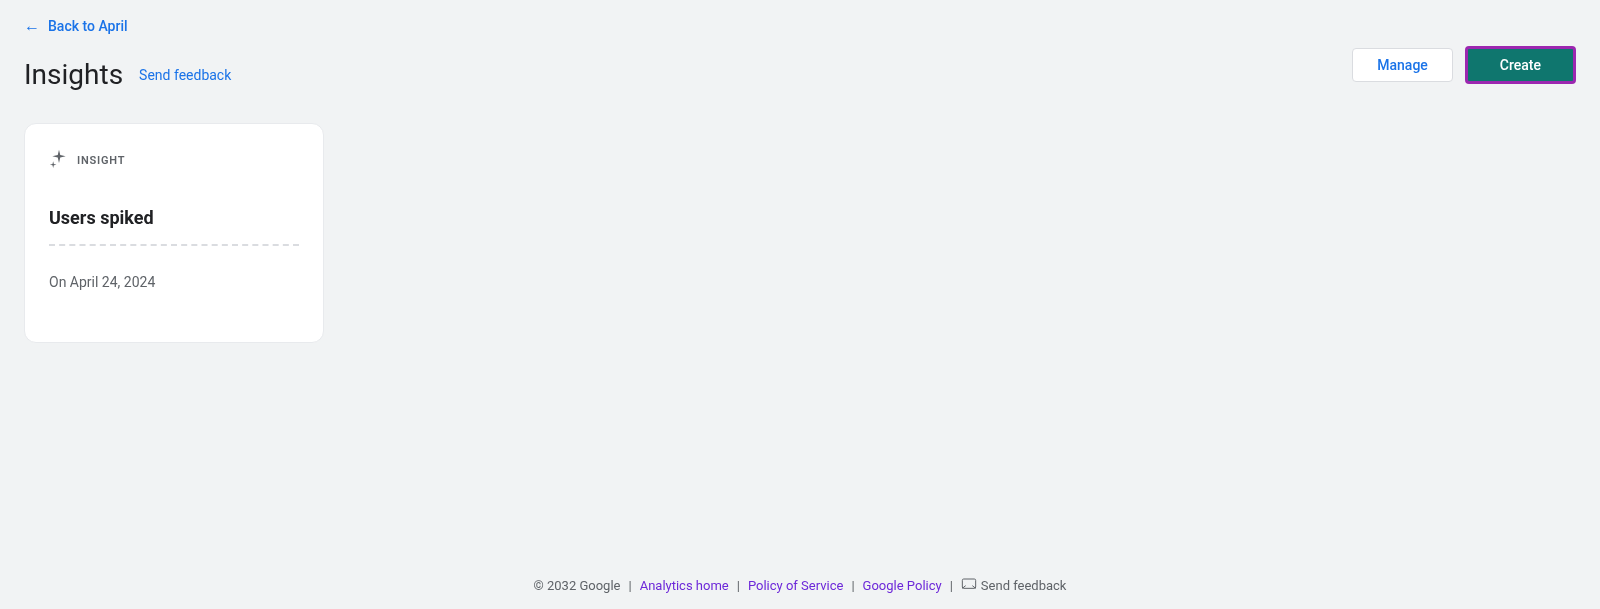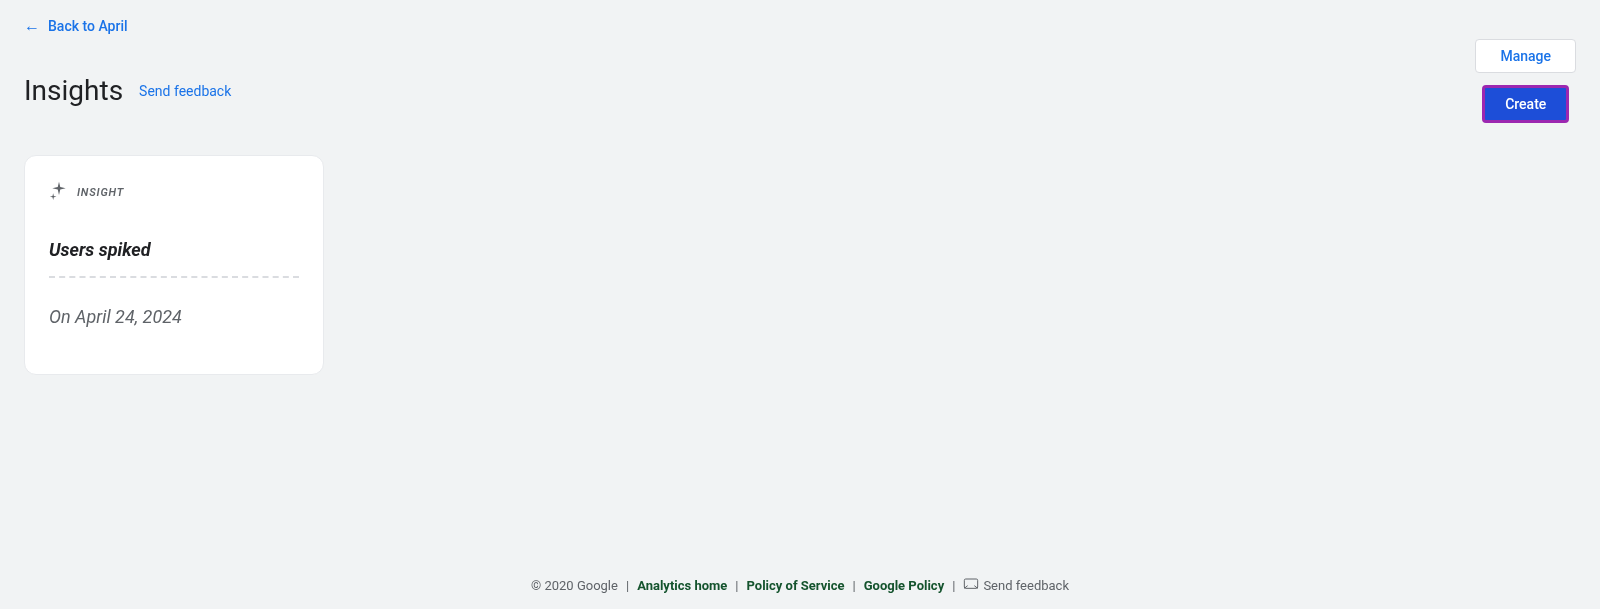"Manage" .title-actions { flex-direction: column -> none }
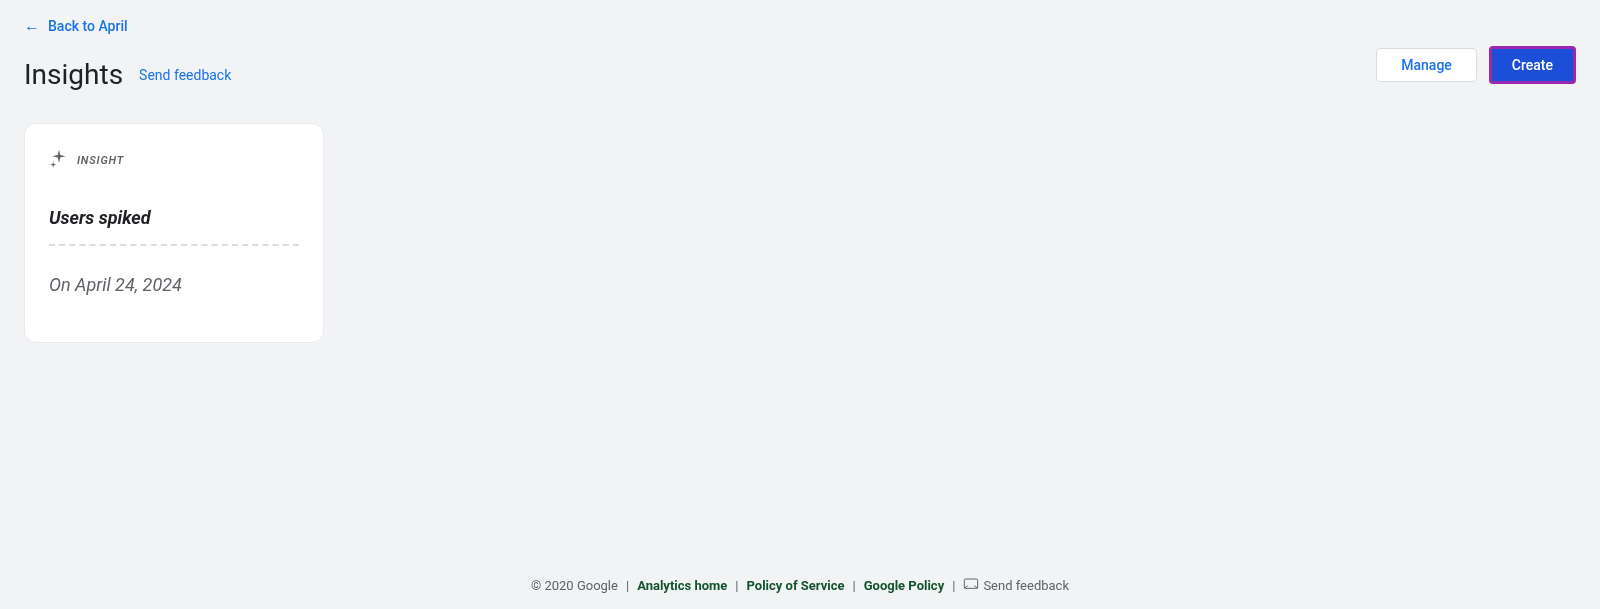"Create" .create-button { background: #1d4ed8 -> #0f766e; padding: 8px 20px -> 8px 32px }
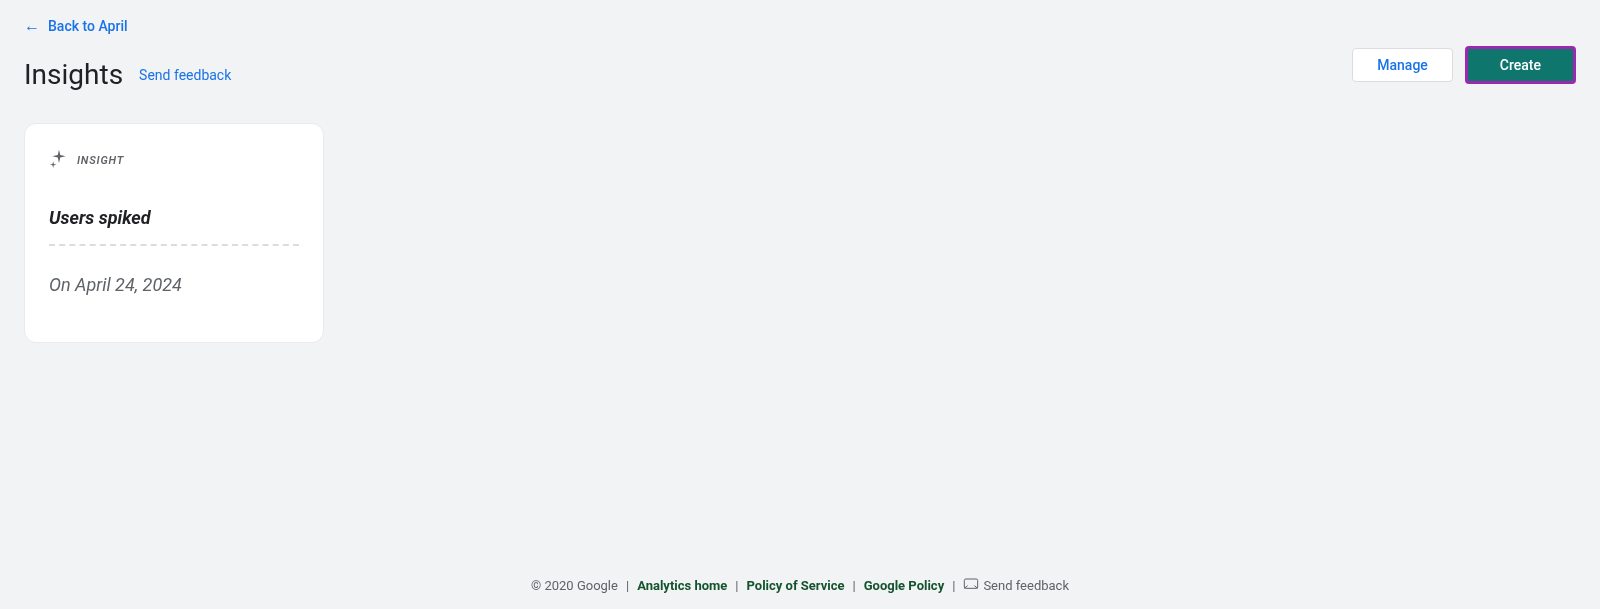"INSIGHT" .main-content { font-style: italic -> none }
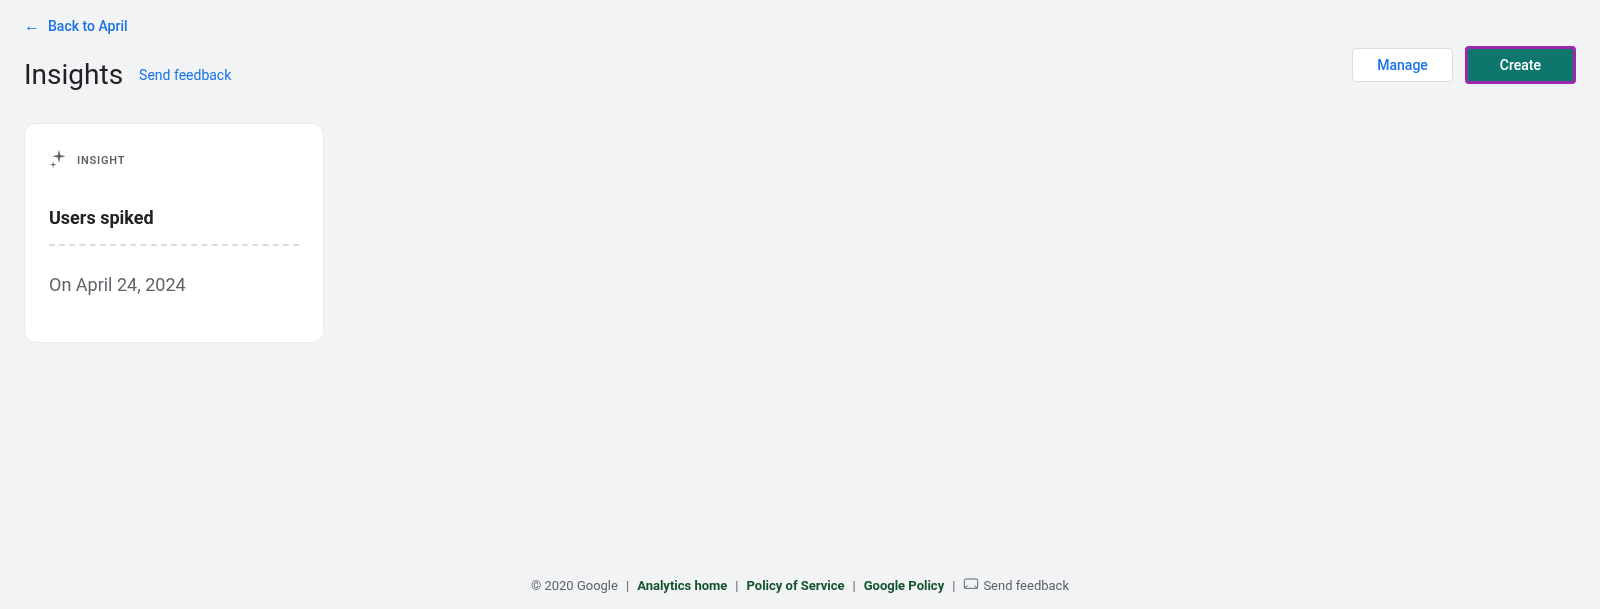"On April 24, 2024" .insight-date { font-size: 18px -> 14px }
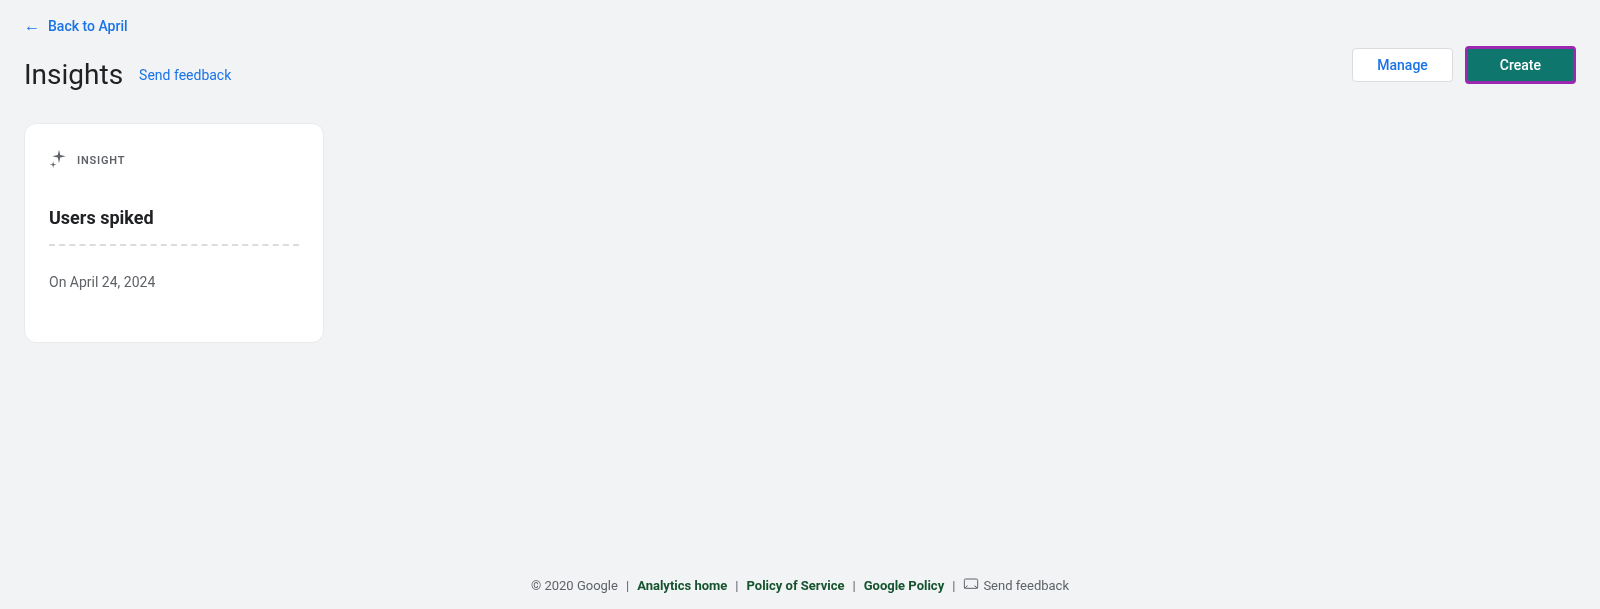"© 2020 Google" span { text: 2020 -> 2032 }
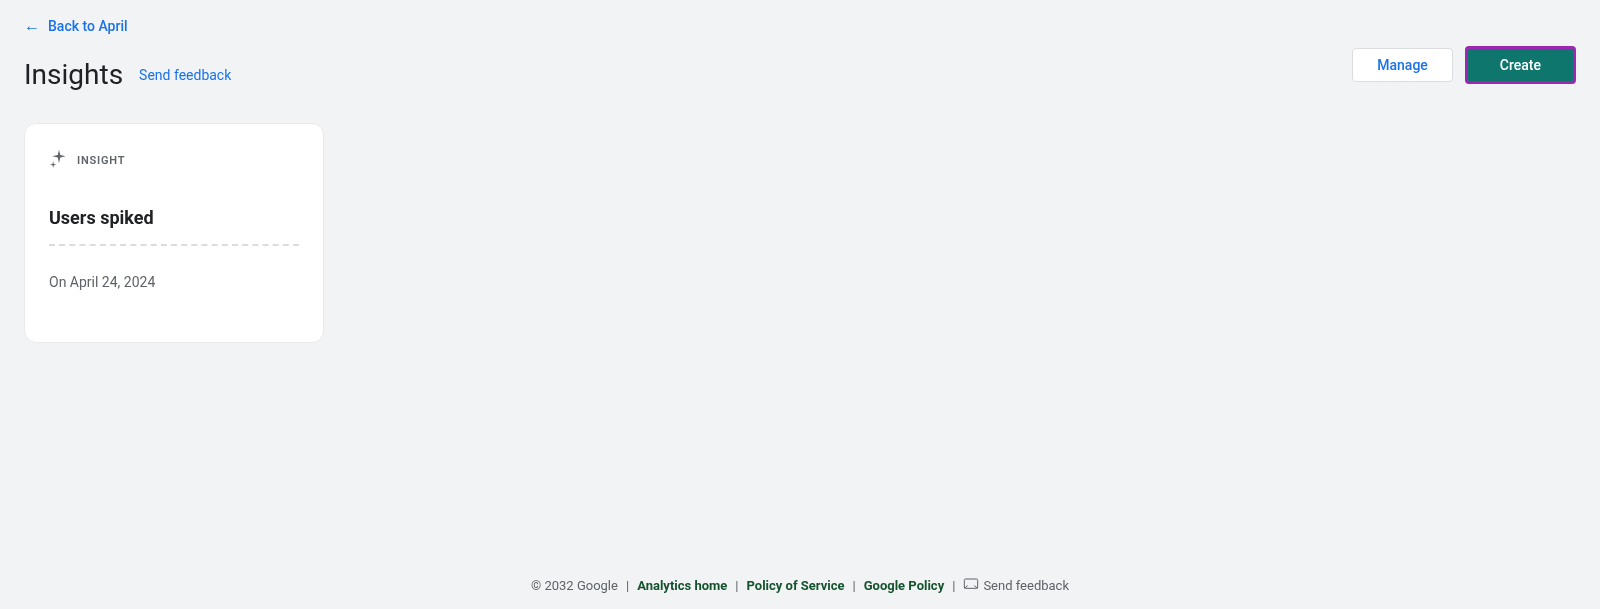"Analytics home" .footer-link { color: #14532d -> #6d28d9; font-weight: bold -> none }
